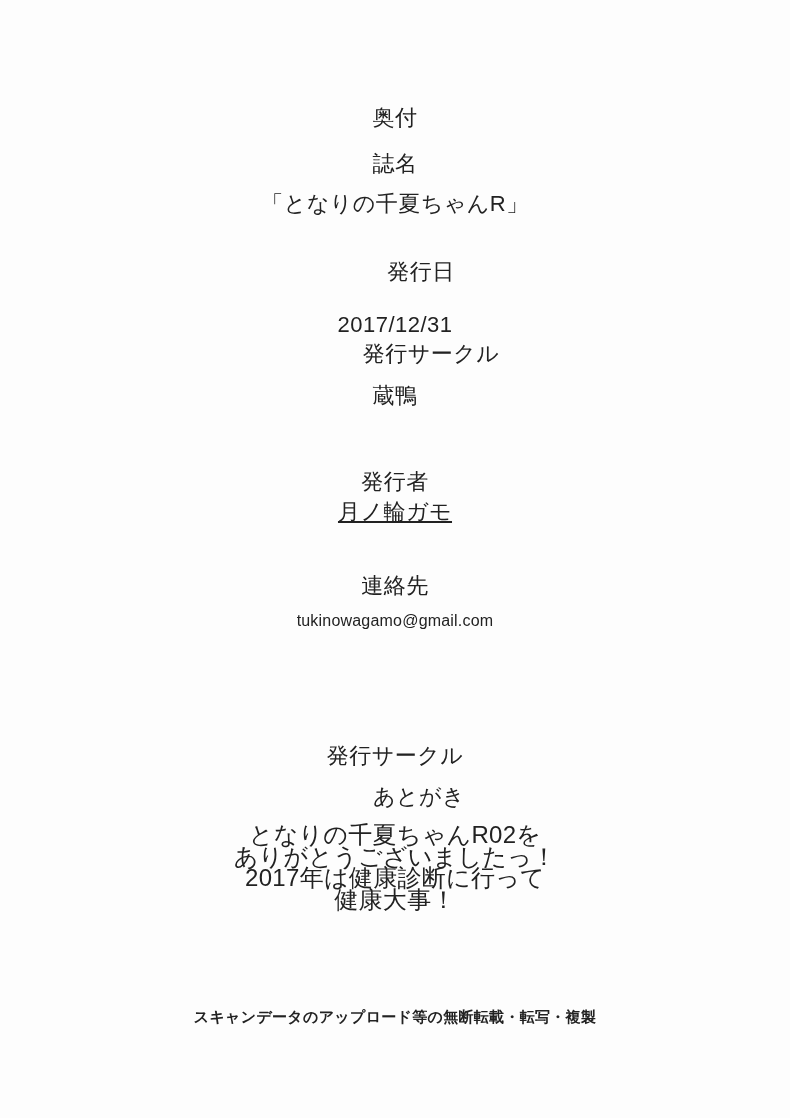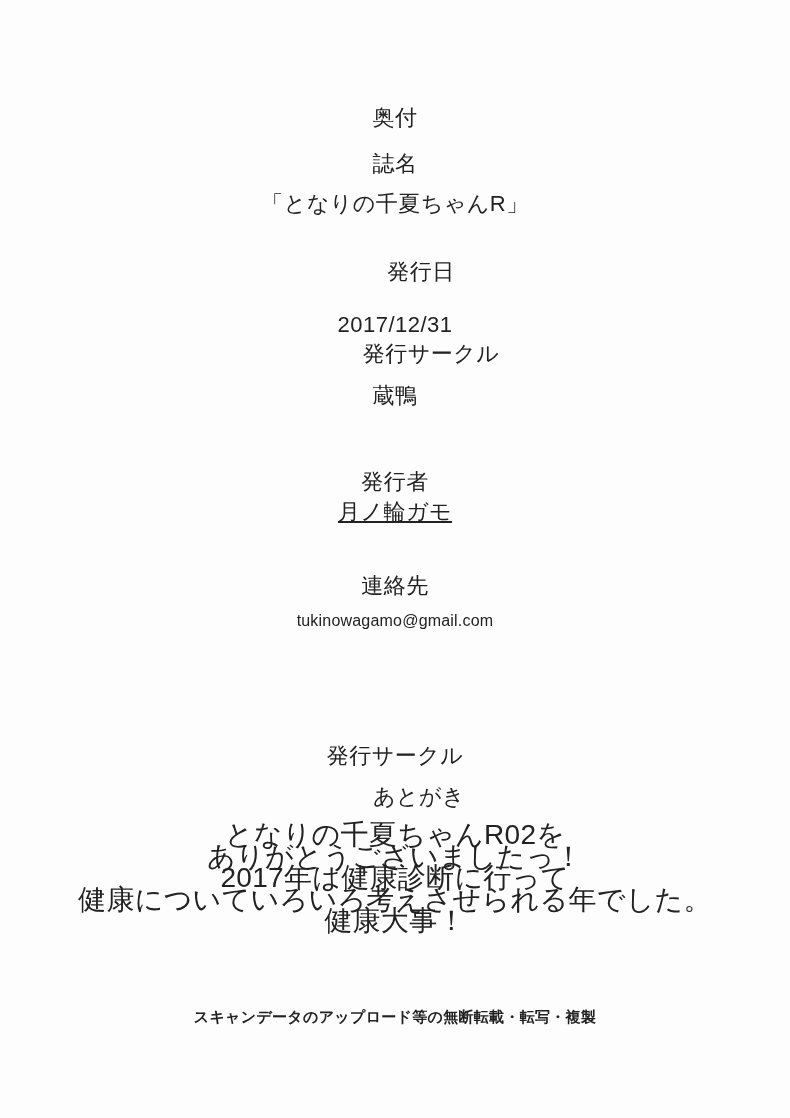"となりの千夏ちゃんR02を" .afterword-block { font-size: 28px -> 24px }
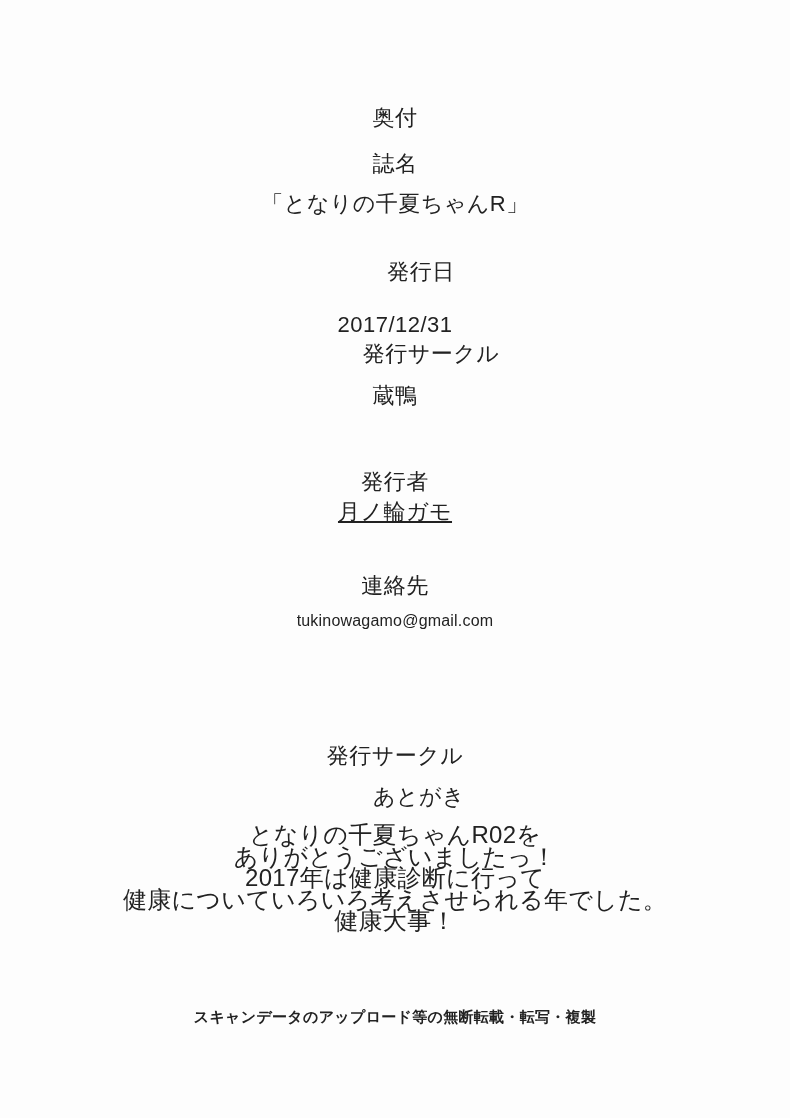"健康についていろいろ考えさせられる年でした。" div.aw-line { html: <div>健康についていろいろ考えさせられる年でした。</div> -> none }
